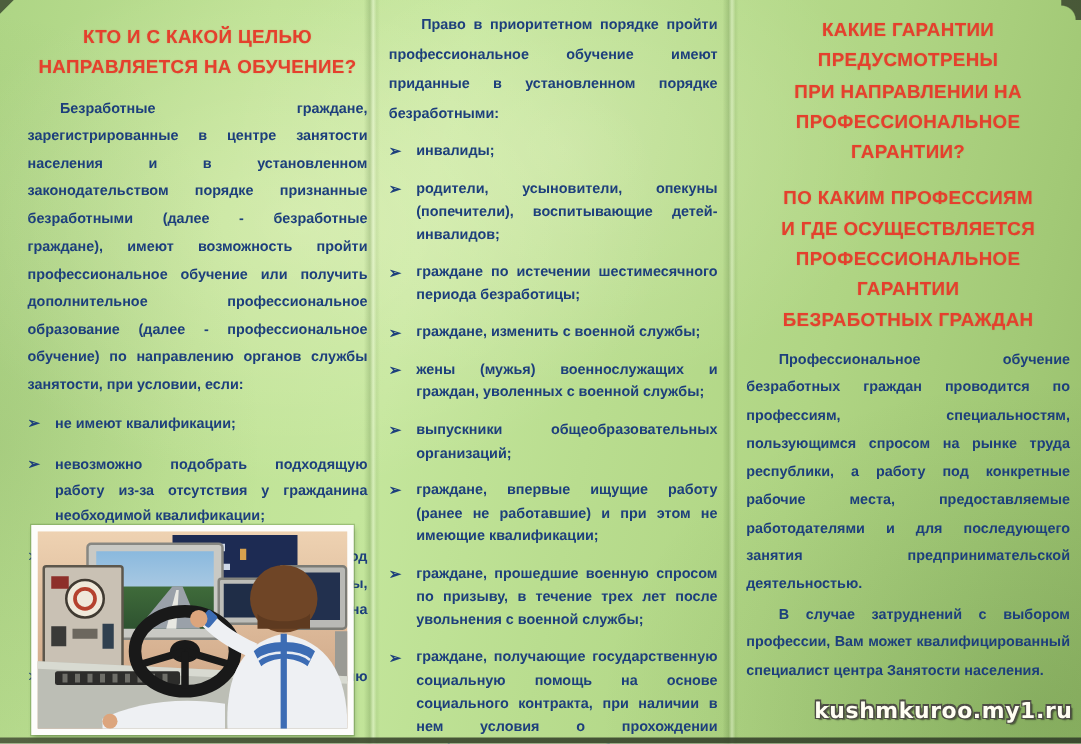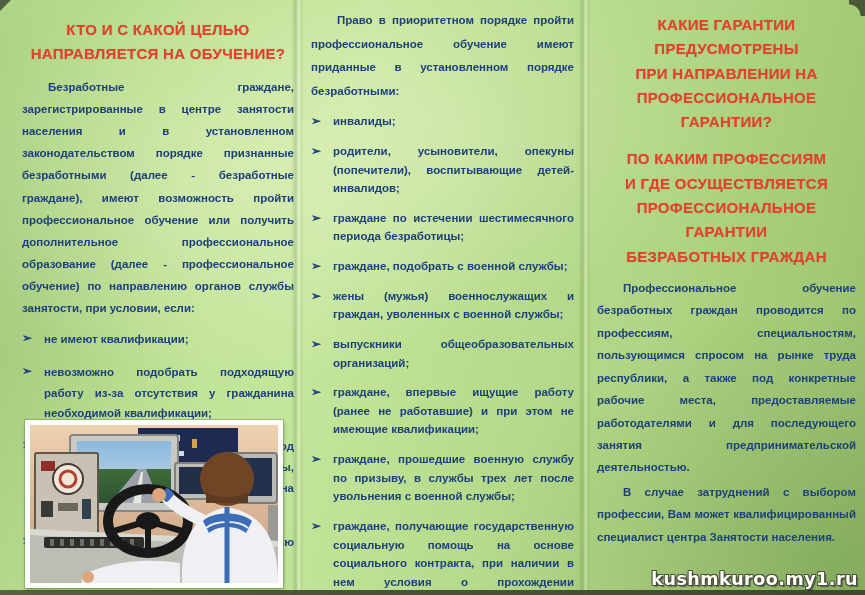"граждане, подобрать с военной службы;" span.btext { text: подобрать -> изменить }
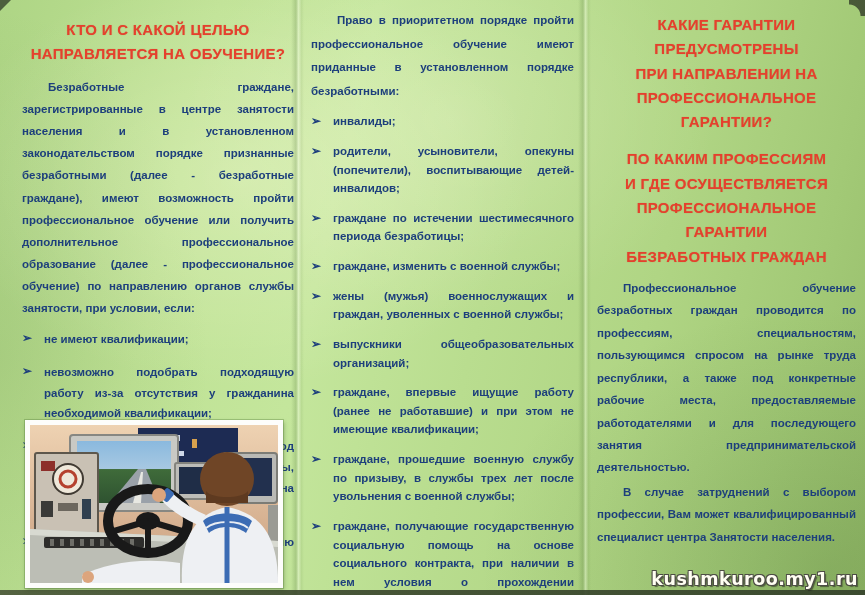"Профессиональное обучение безработных" p.body-text { text: также -> работу }
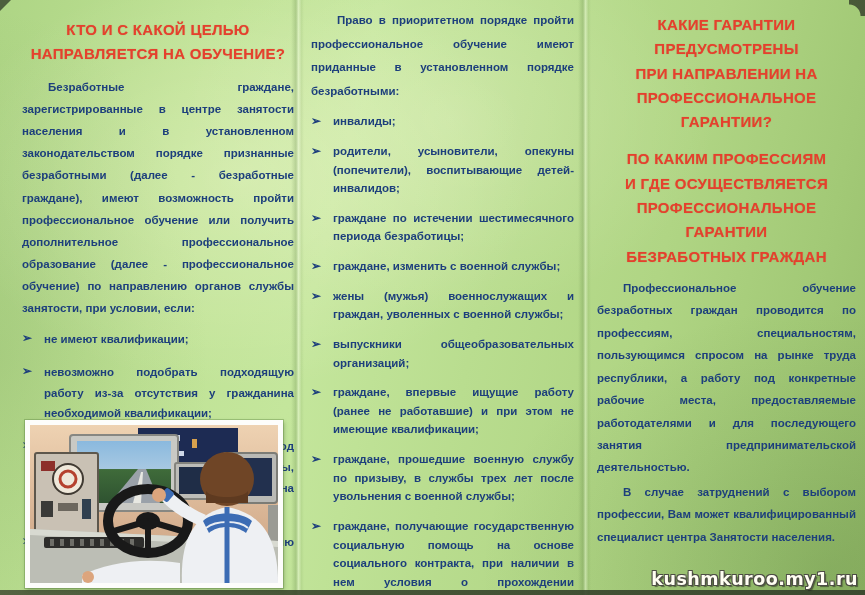"граждане, прошедшие военную службу по" span.btext { text: службу по призыву, в службы -> спросом по призыву, в течение }
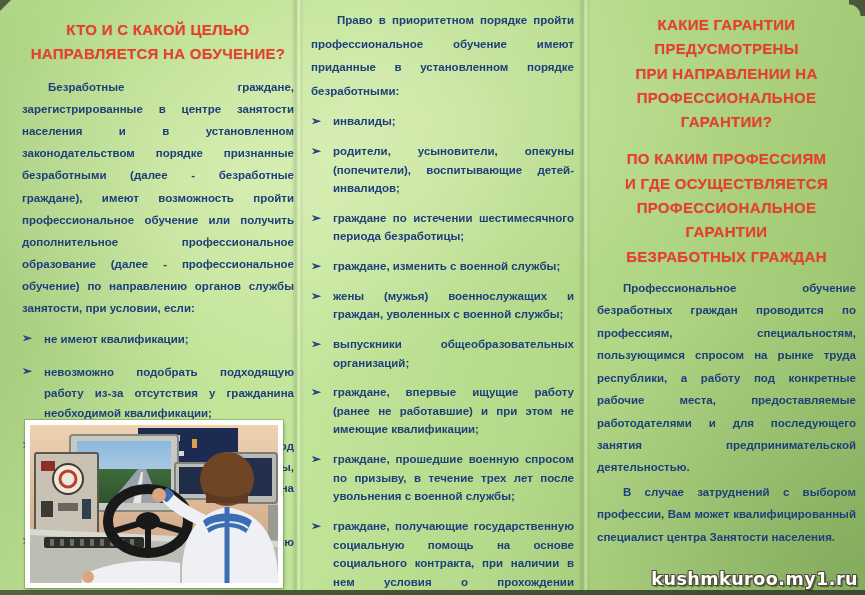"kushmkuroo.my1.ru" .watermark { bottom: 6px -> 16px }
